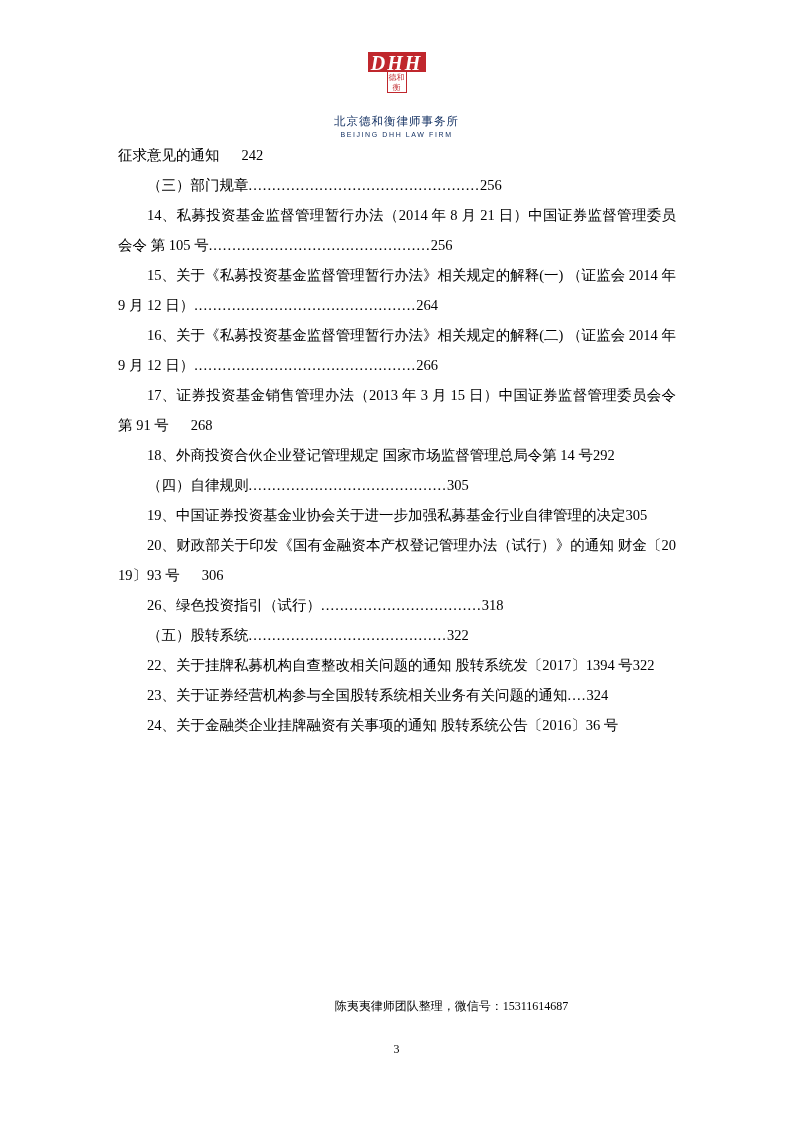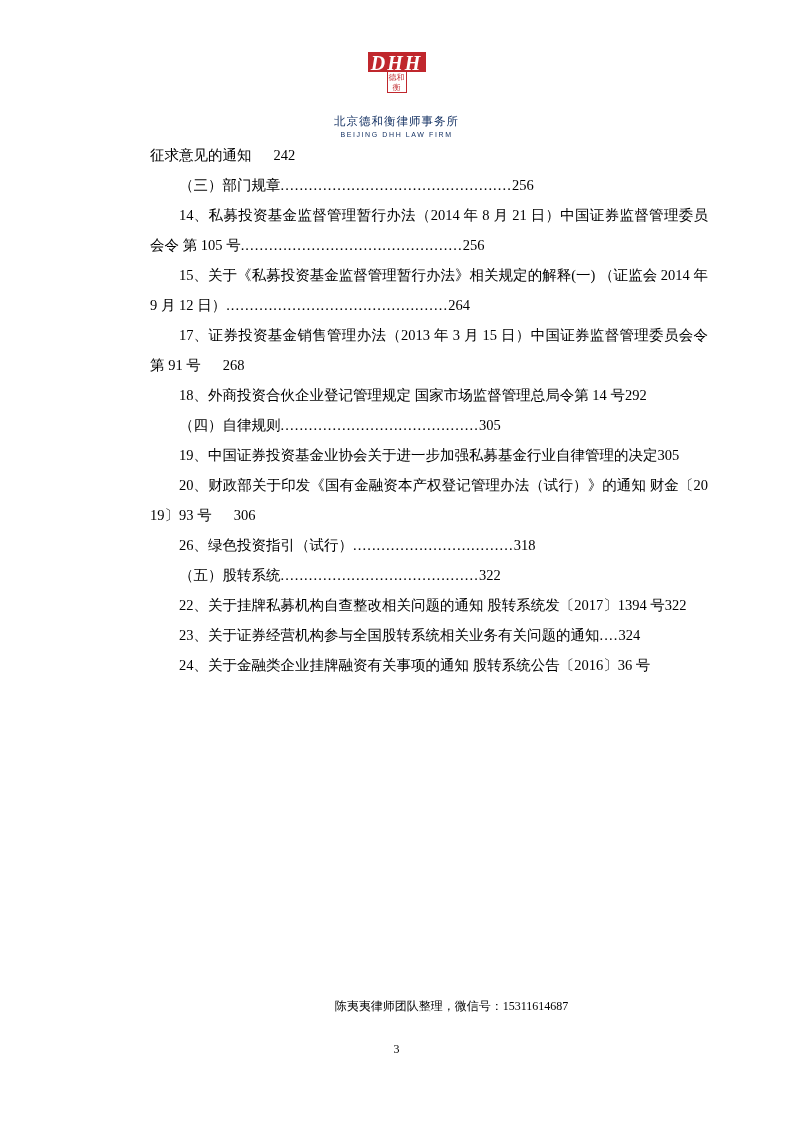"征求意见的通知 242" .toc { margin-left: 32px -> none }
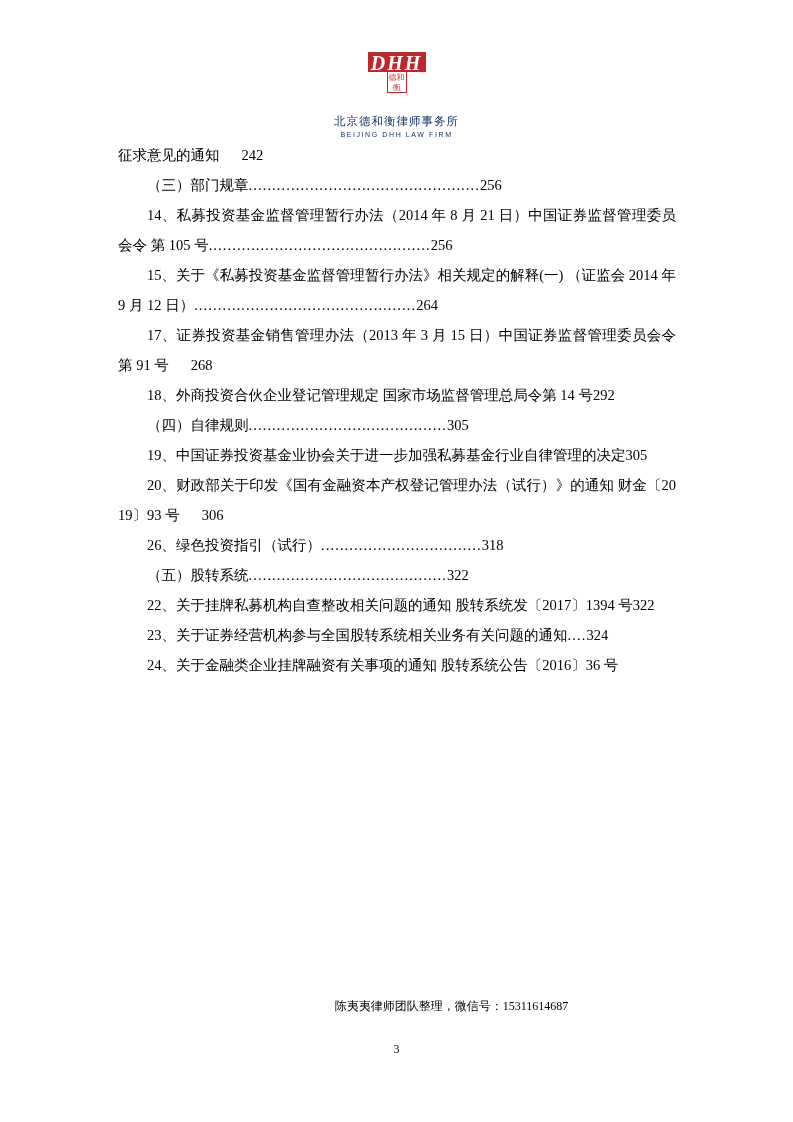"16、关于《私募投资基金监督管理暂行办法》相关规定的解释(二) （证监会" p.toc-entry { html: none -> <p> <span>16、关于《私募投资基金监督管理暂行办法》相关规定的解释(二) （证监会 2014 年 9 月 12 日）</span><span>...............................................</span><span>266</span> </p> }
